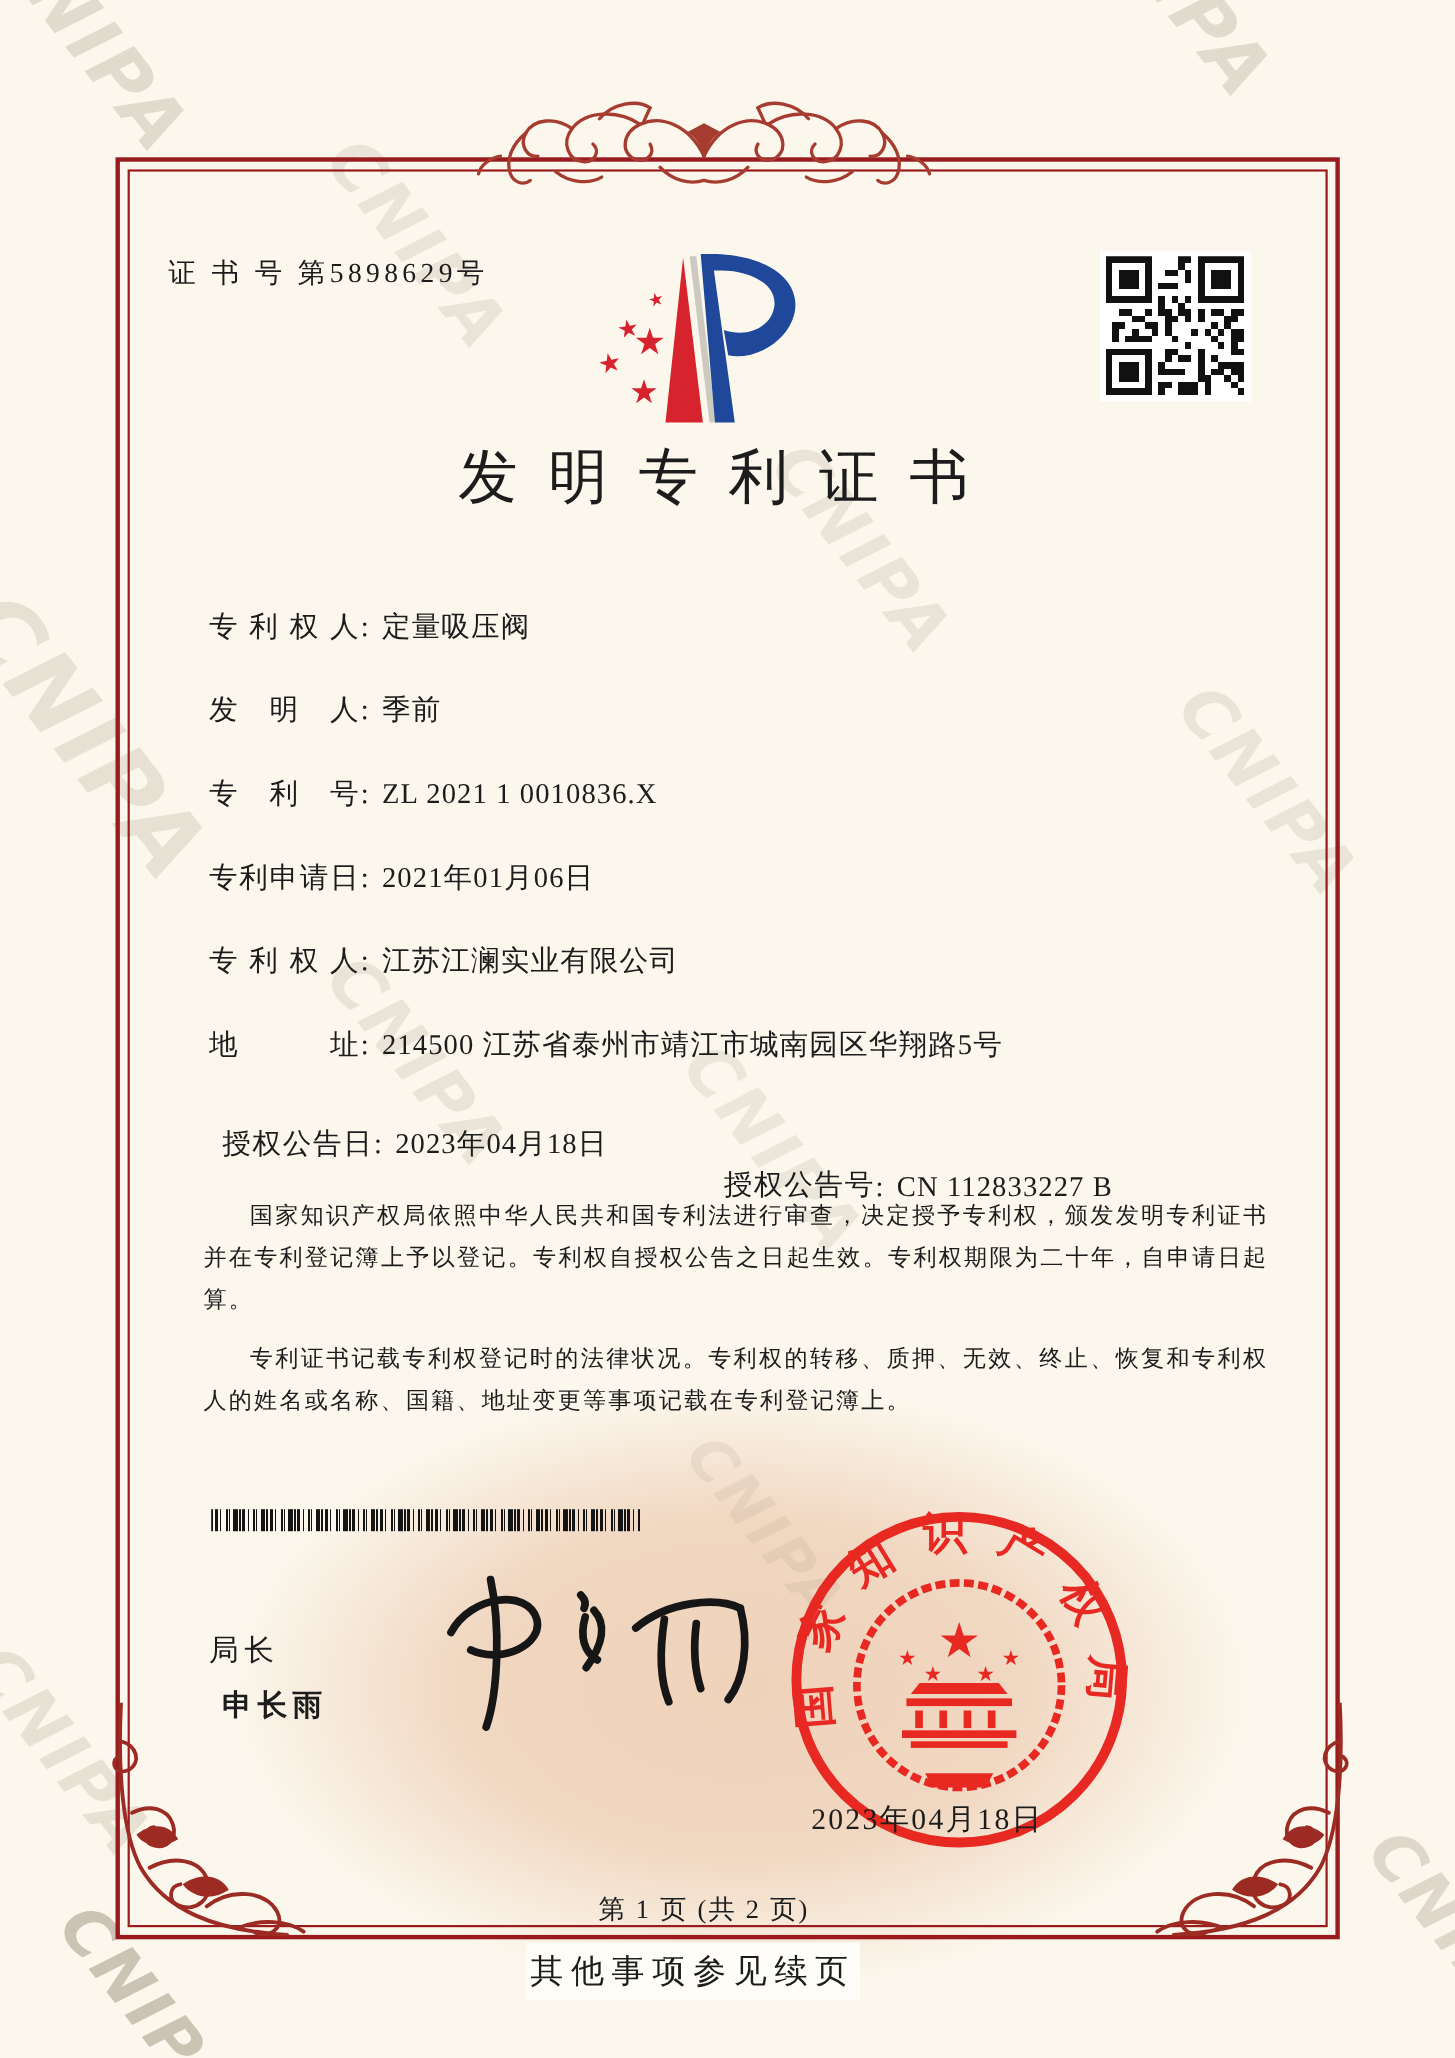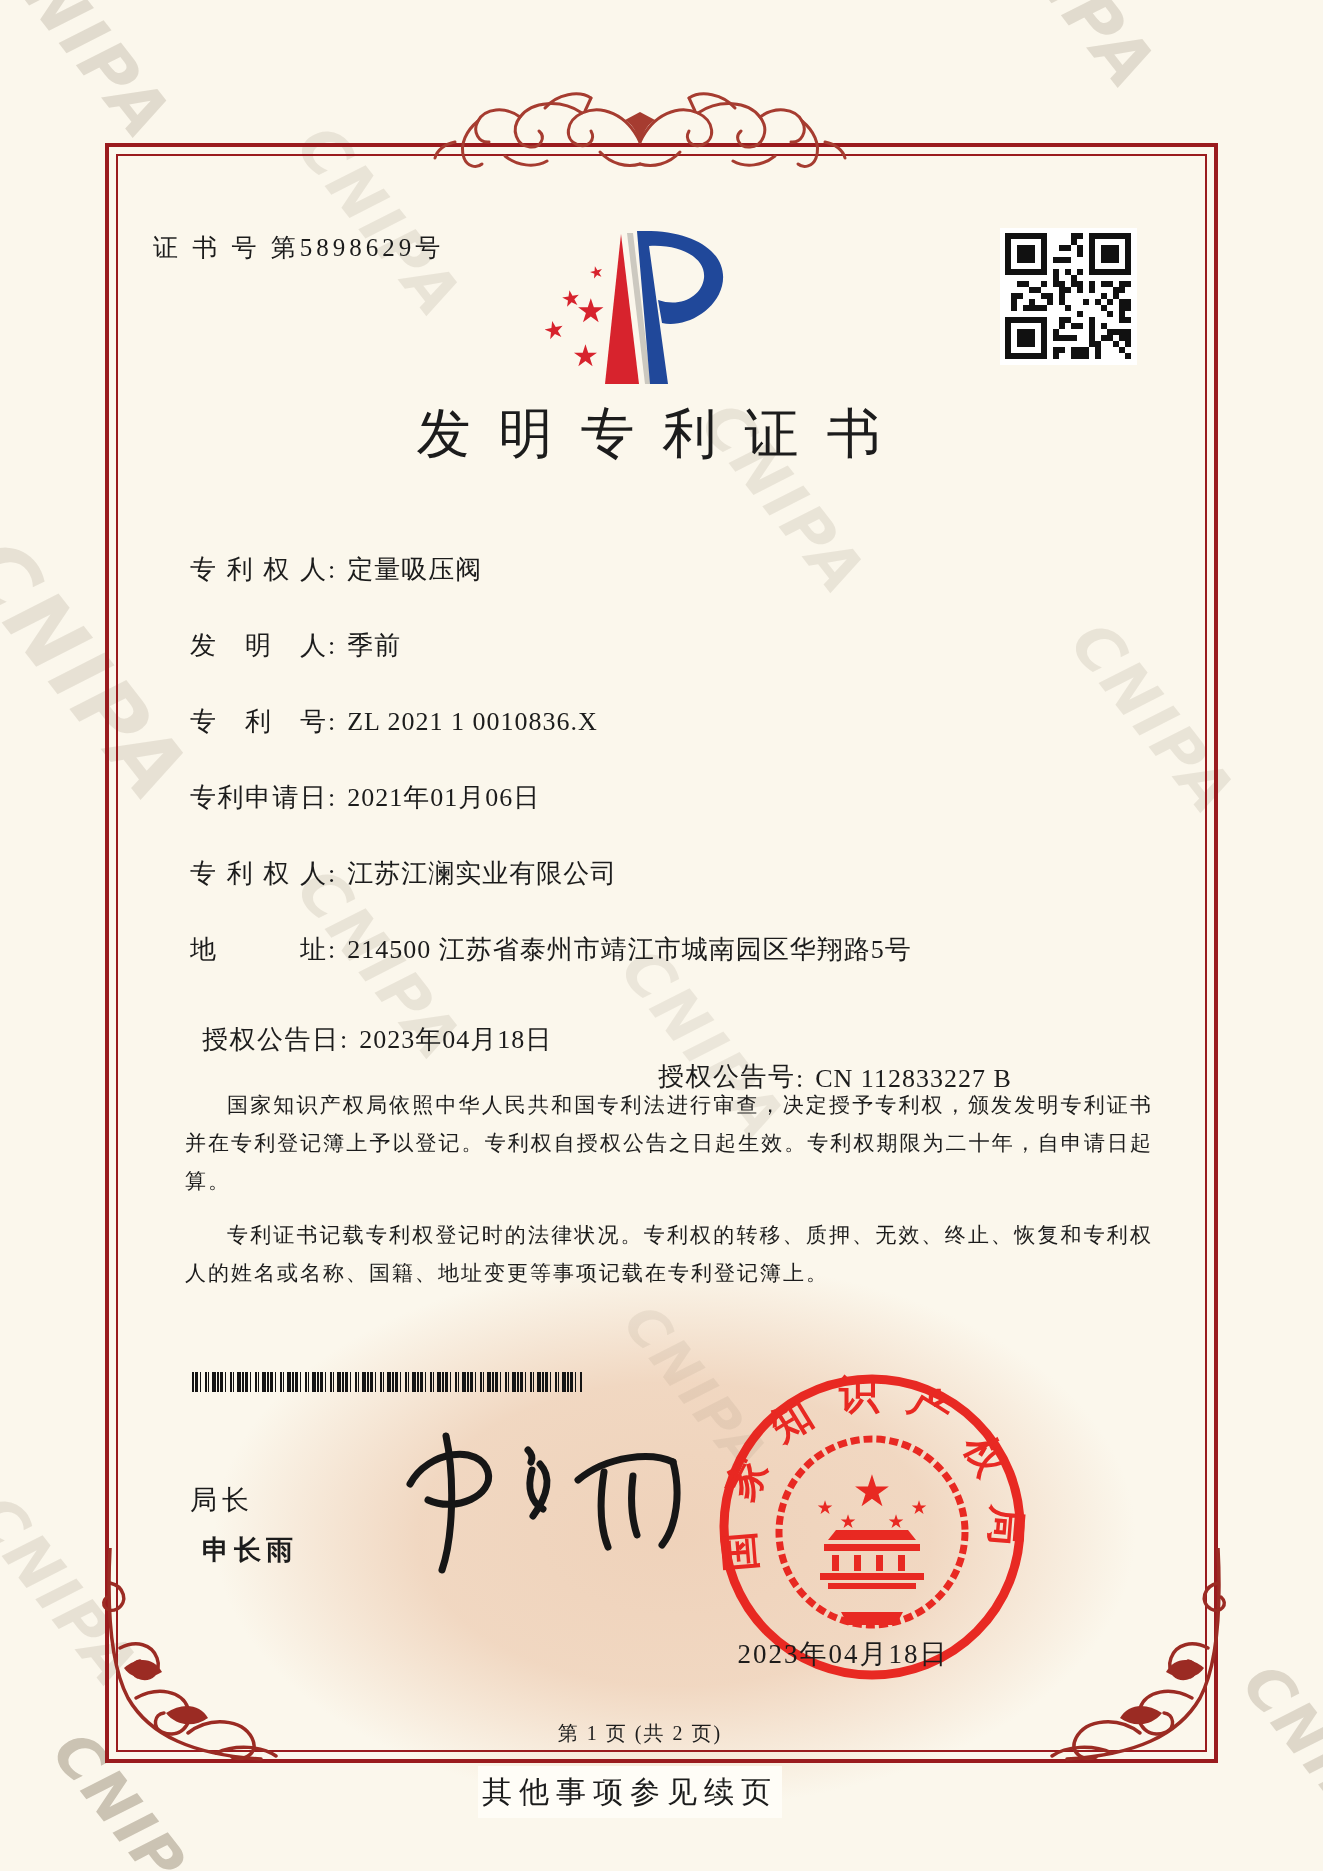"第 1 页 (共 2" .page-note { font-size: 20px -> 24px }
